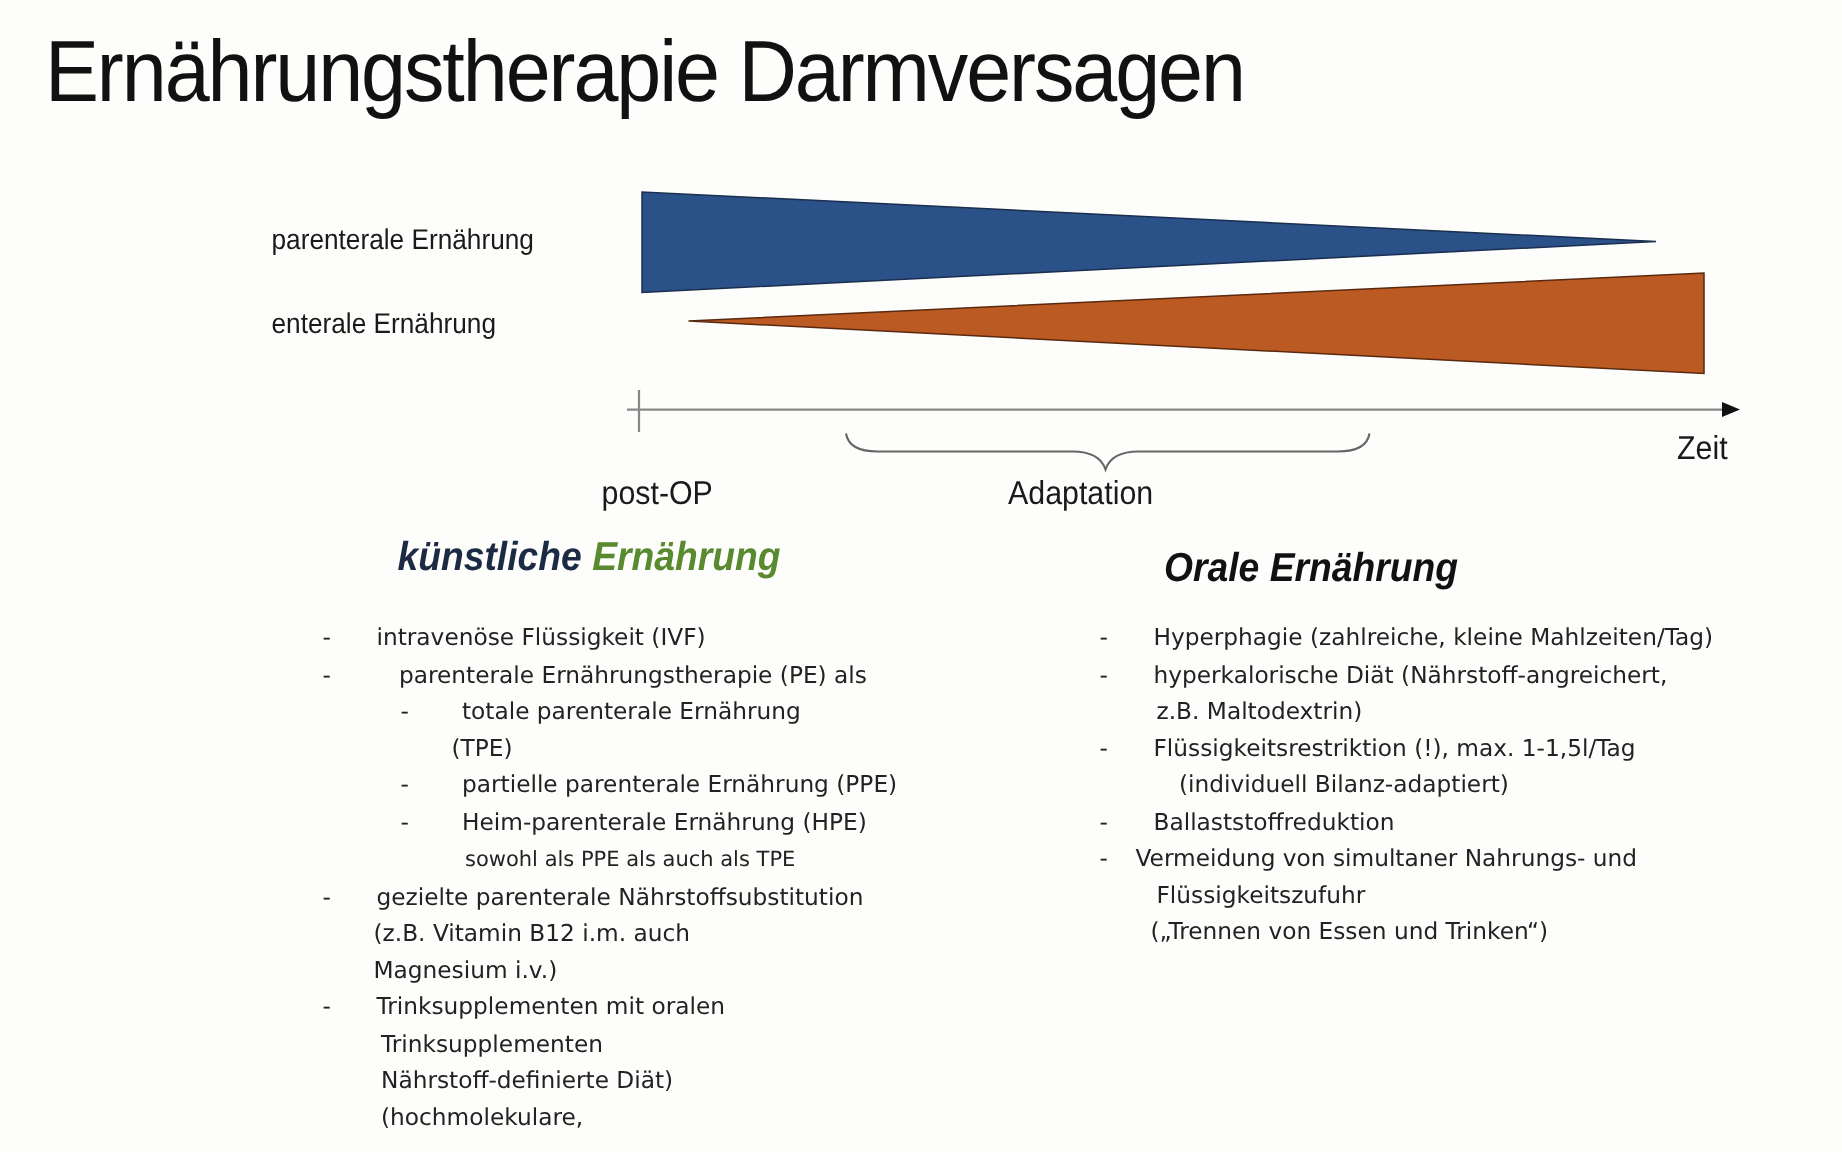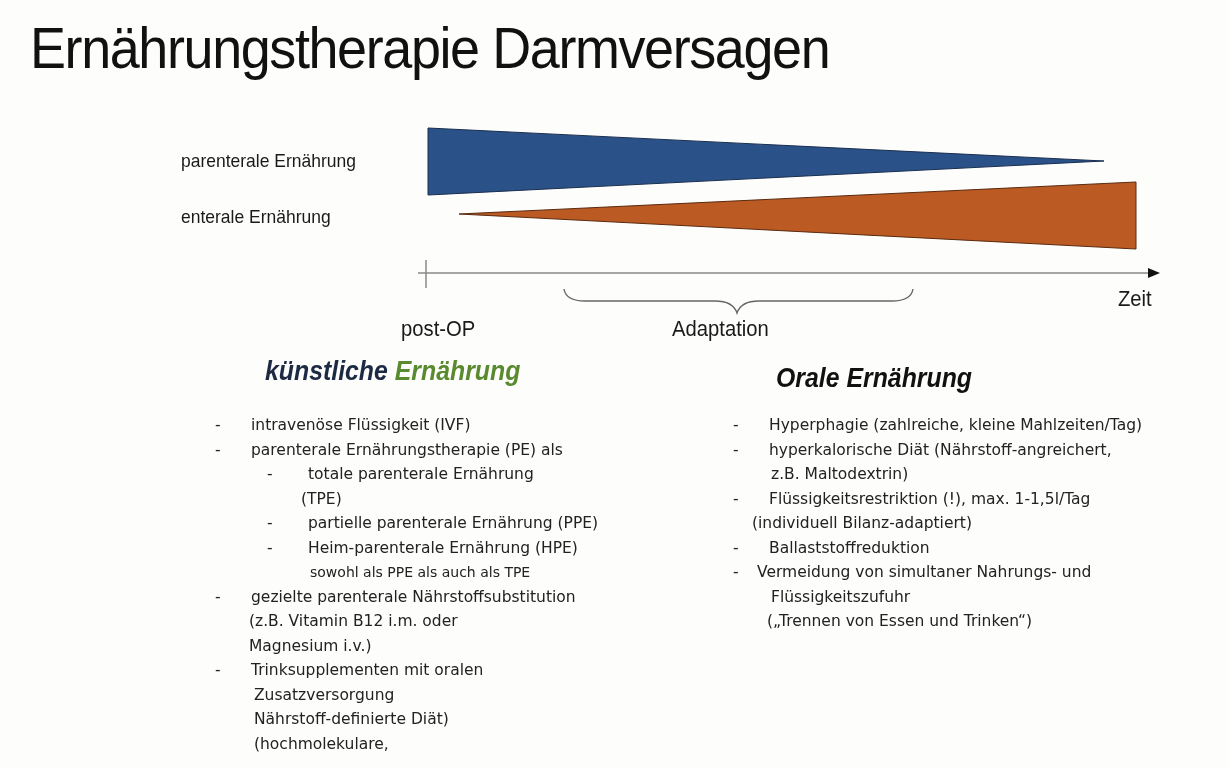"parenterale Ernährungstherapie (PE) als" span { margin-left: 36px -> 51px }
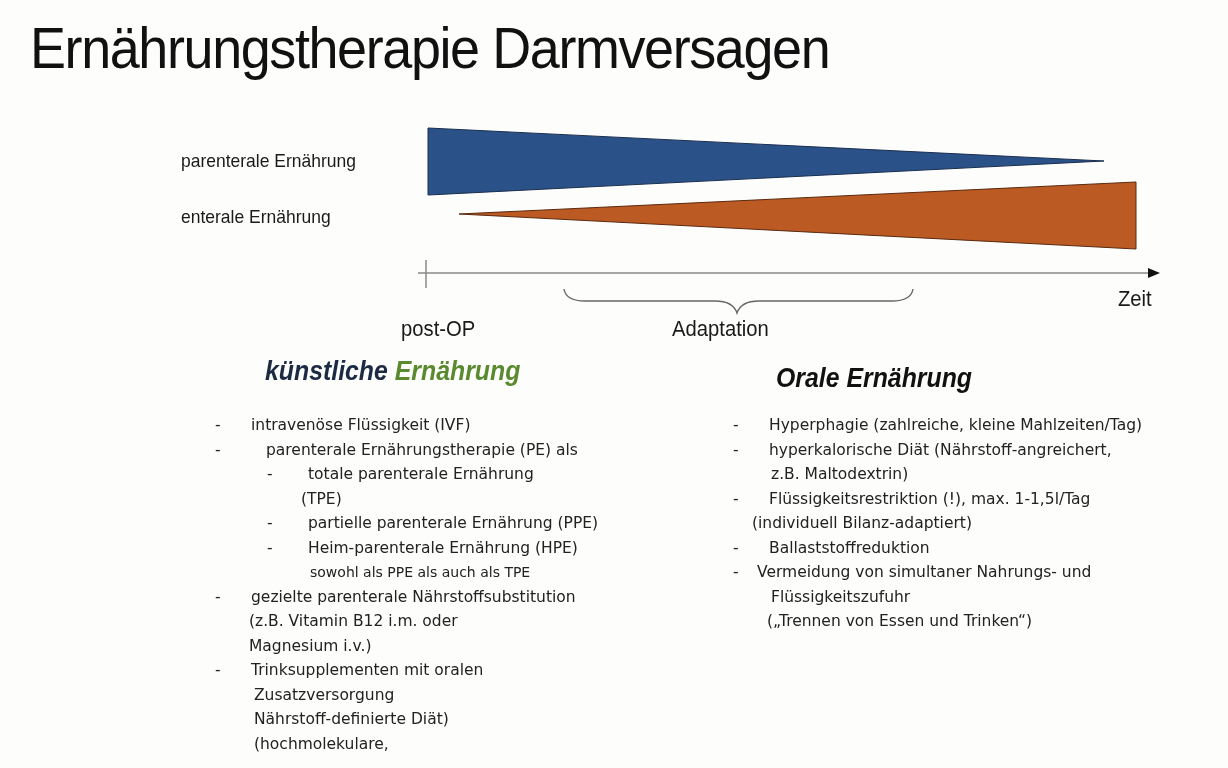"(individuell Bilanz-adaptiert)" span { margin-left: 19px -> 53px }
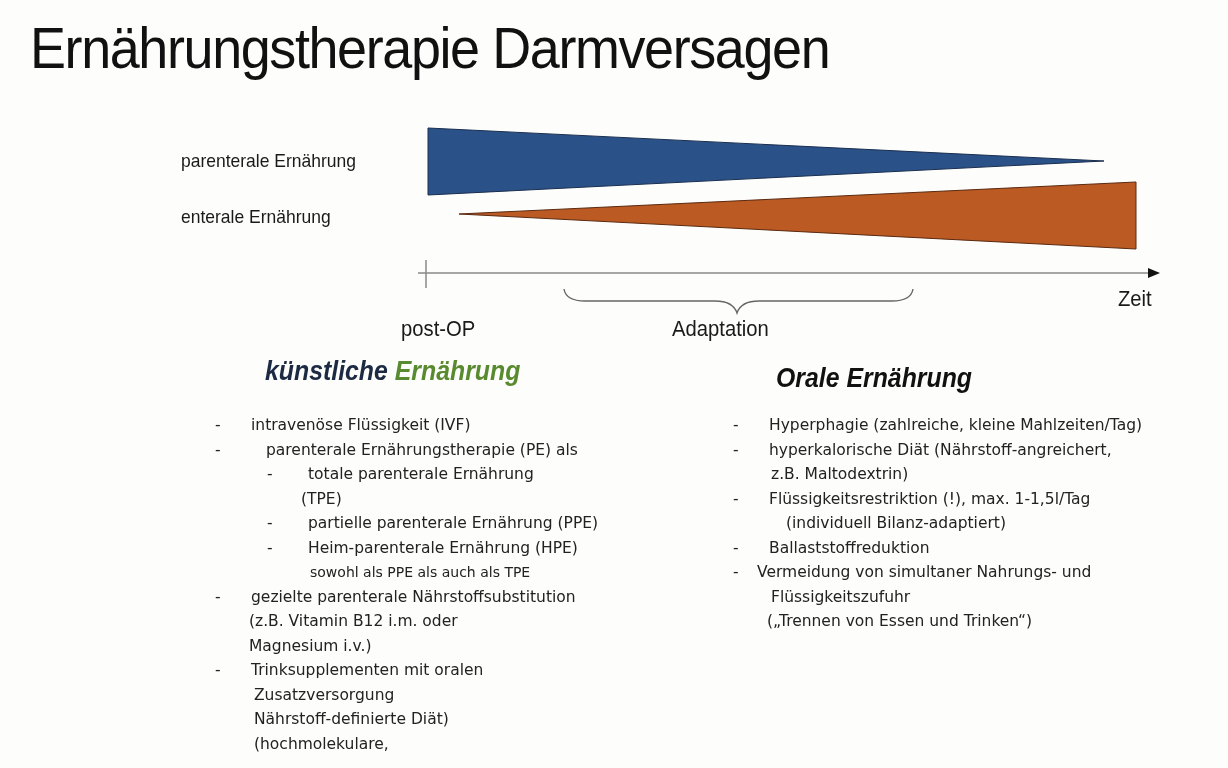"(z.B. Vitamin B12 i.m. oder" span { text: oder -> auch }
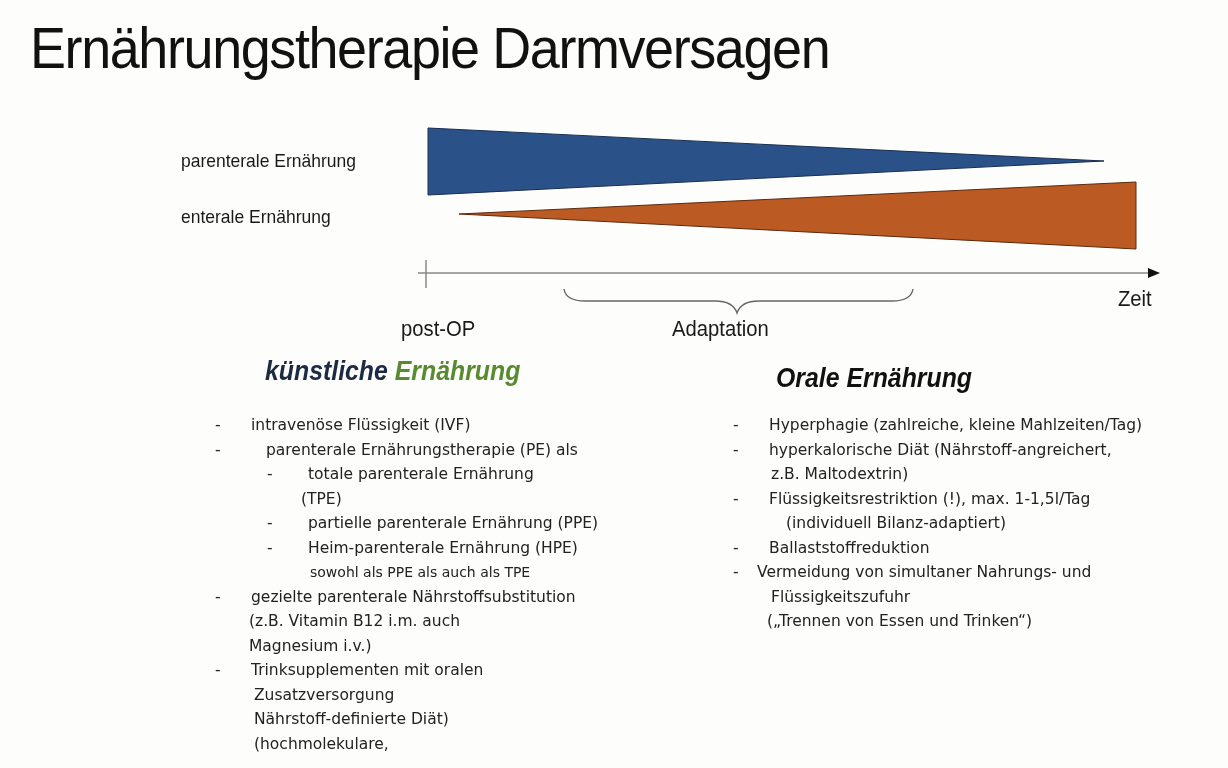"Zusatzversorgung" span { text: Zusatzversorgung -> Trinksupplementen }
